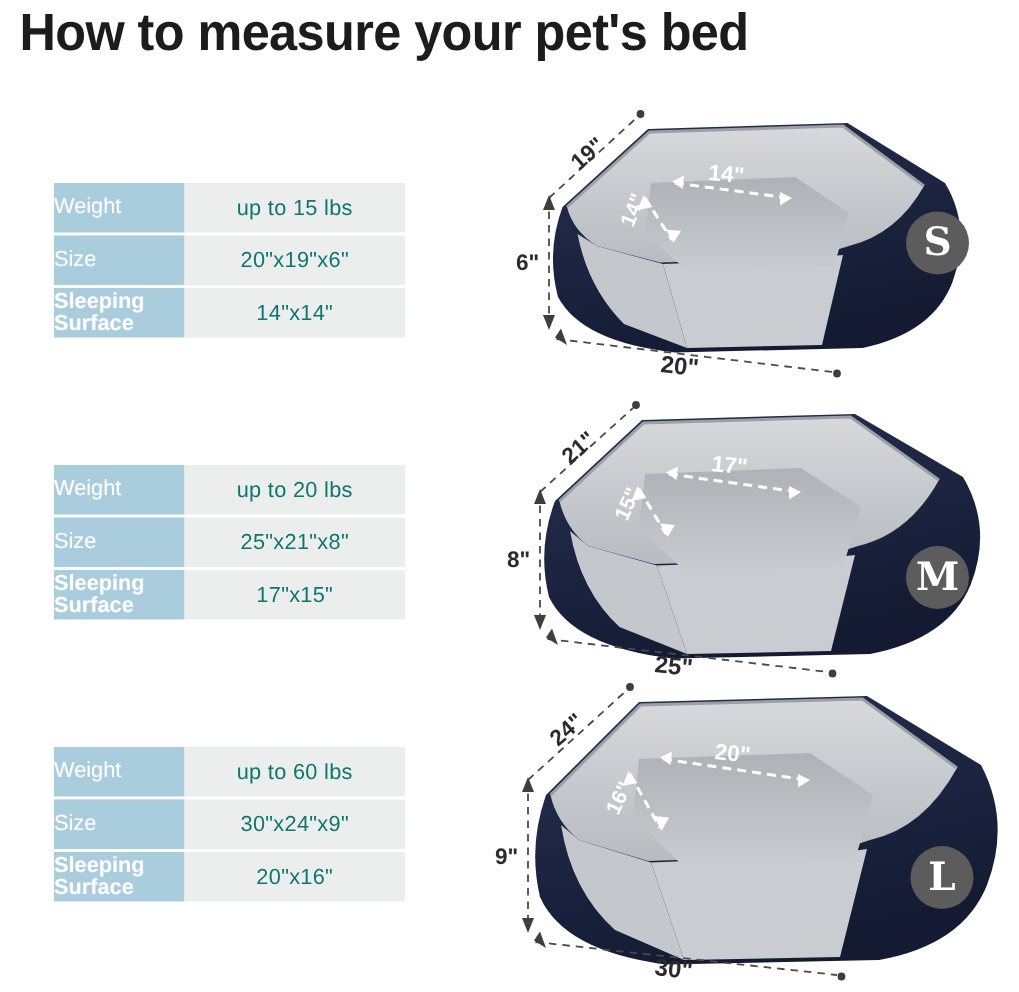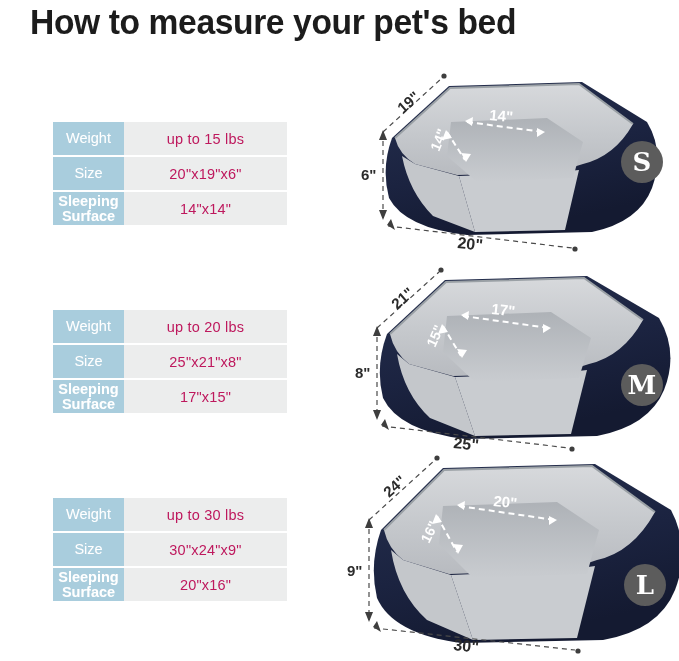"How to measure your pet's" .page { margin-left: 17px -> none }
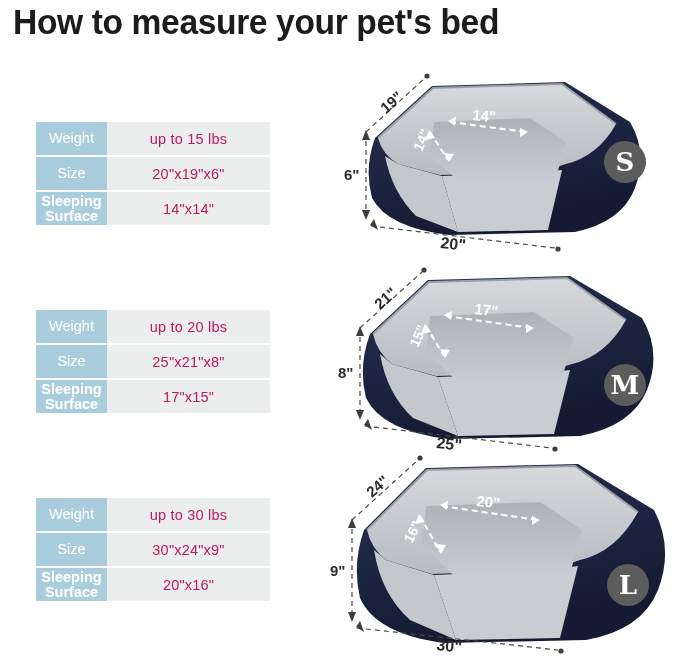"Weight" .spec-label { text-align: center -> left; width: 71px -> 87px }
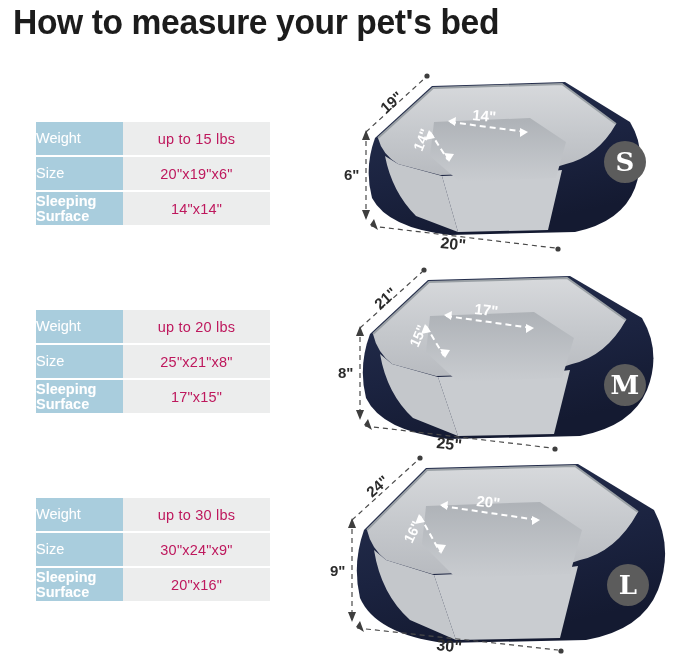"up to 15 lbs" .spec-value { color: #be185d -> #0f766e }
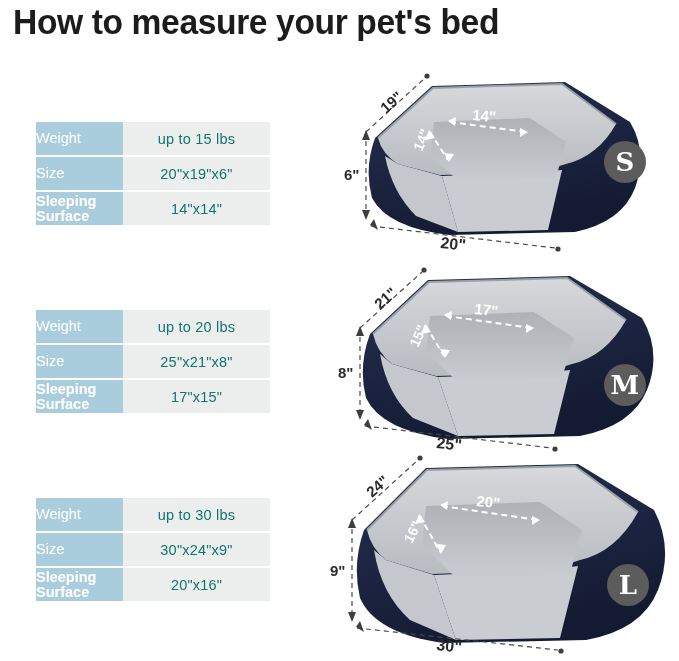"up to 30 lbs" td.spec-value { text: 30 -> 60 }
